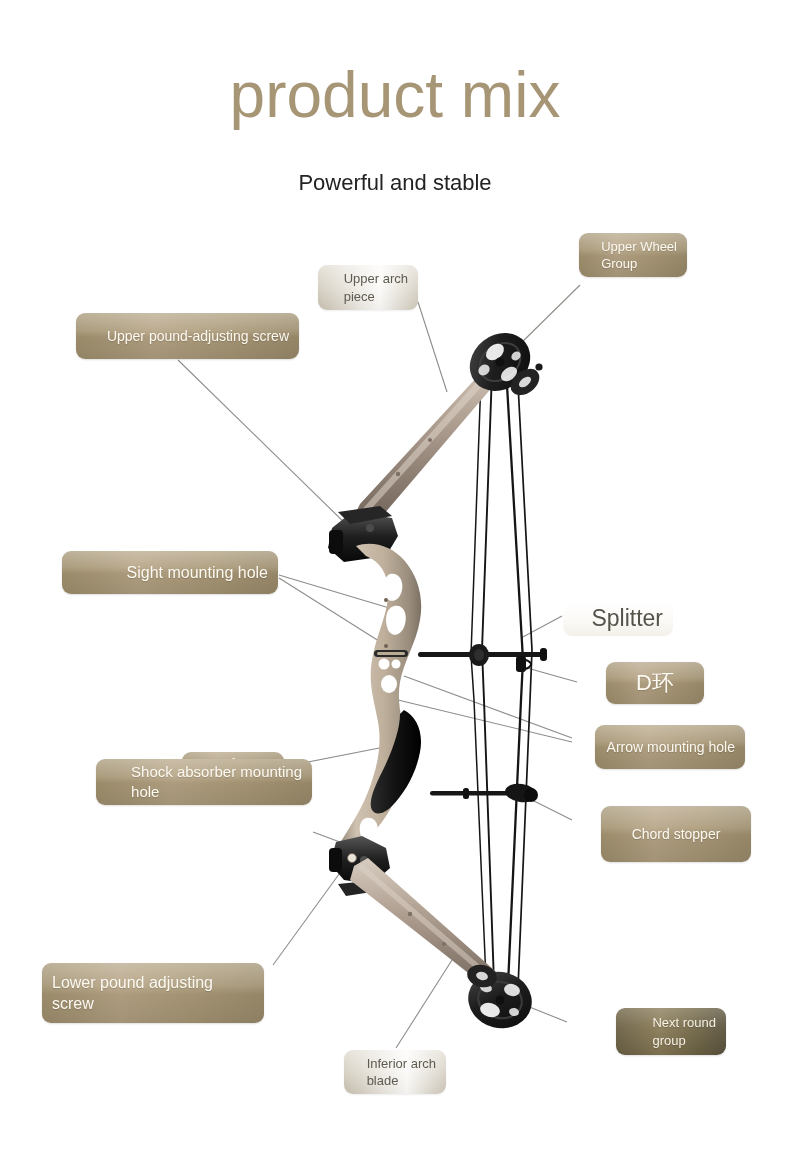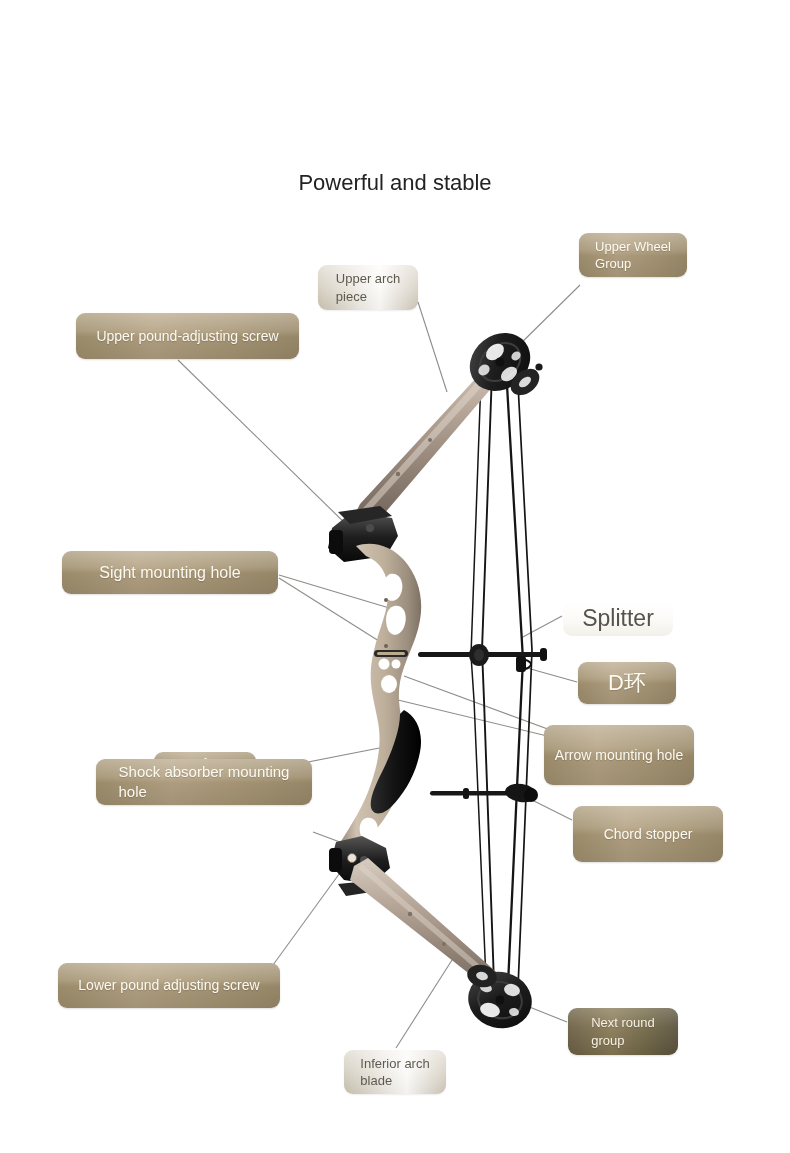"product mix" div.title { html: none -> <div>product mix</div> }
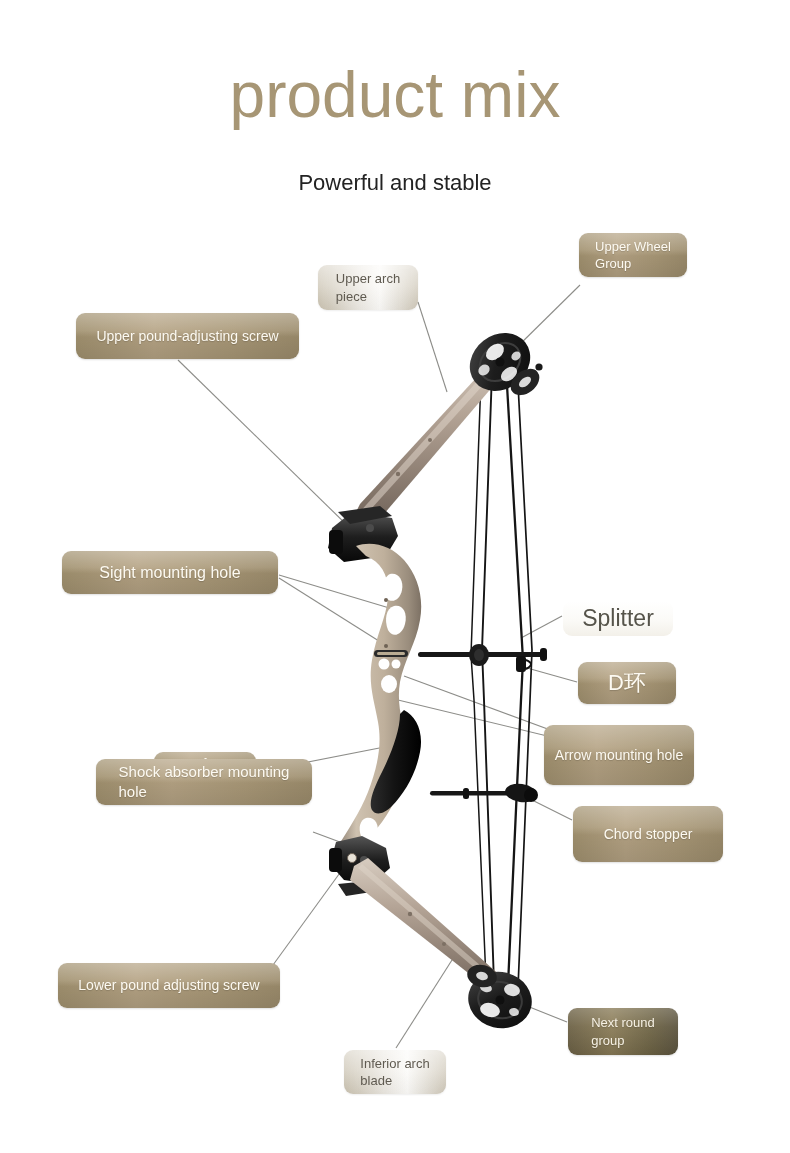"Upper Wheel" .callout.left-text { justify-content: center -> flex-end }
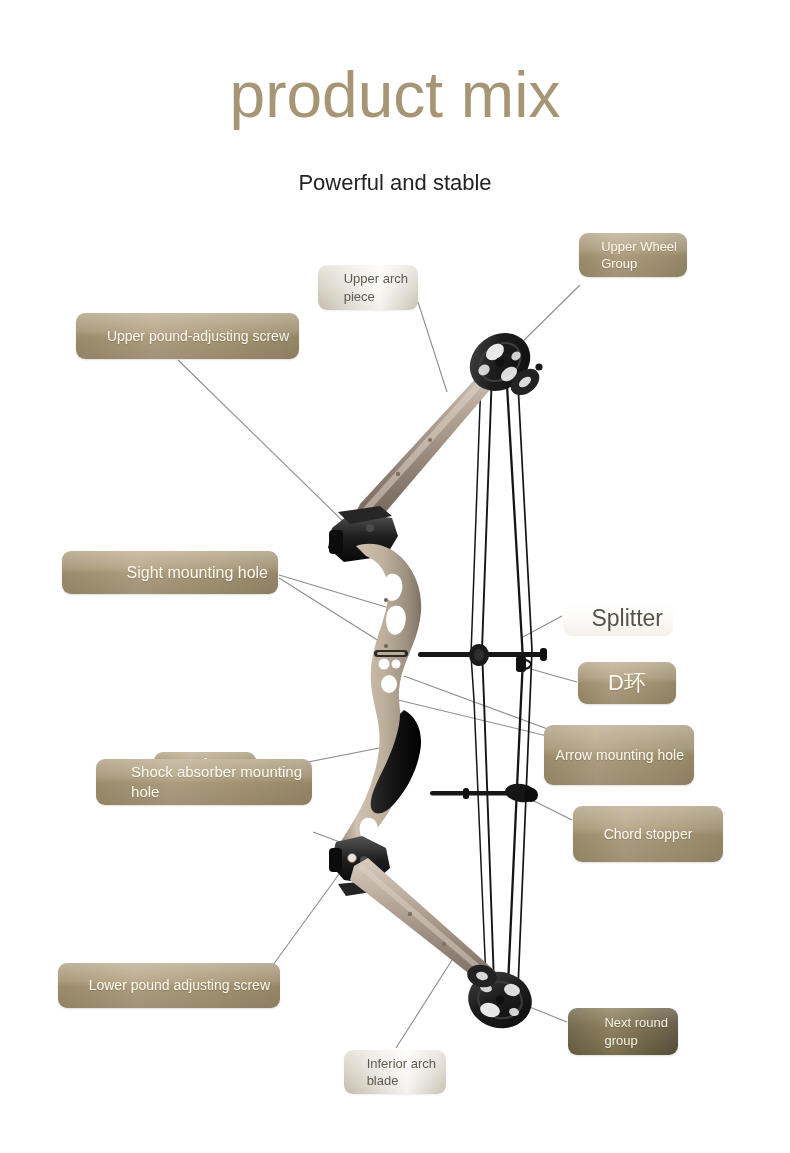"D环" .callout.center-text { margin-left: none -> 28px }
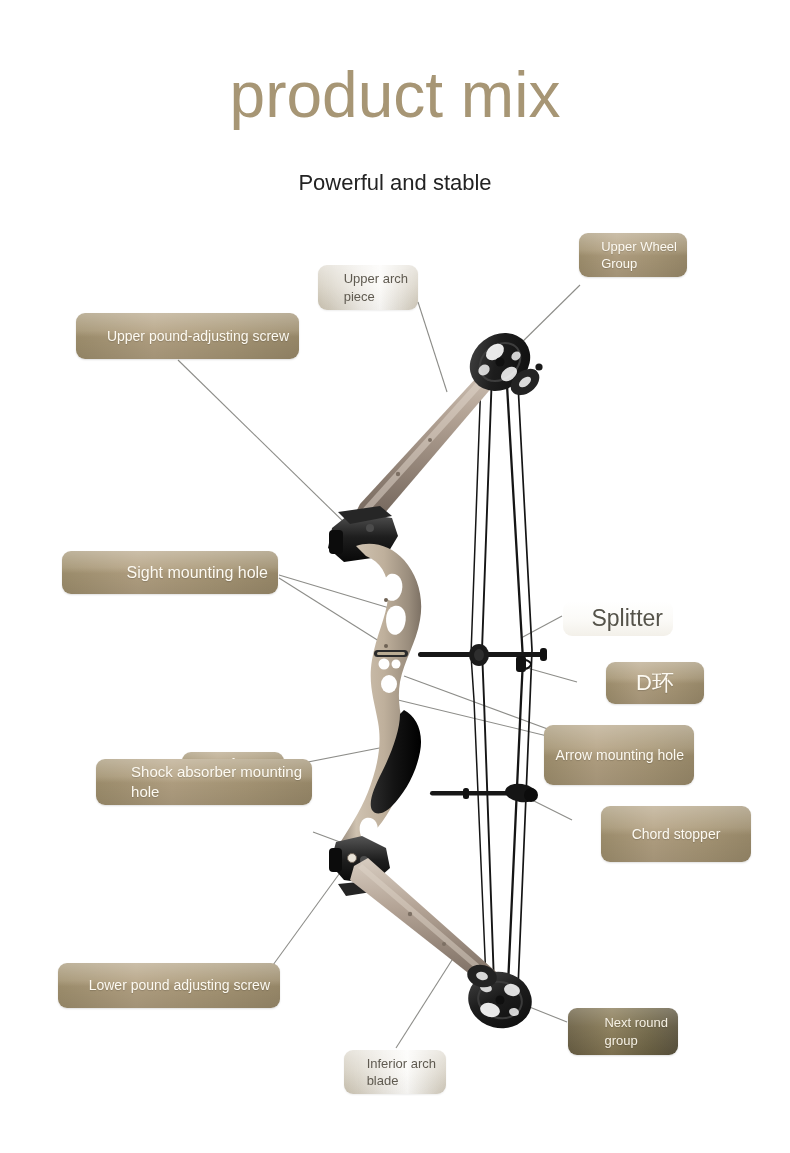"Arrow mounting hole" div.callout { height: 60px -> 44px; left: 544px -> 595px }
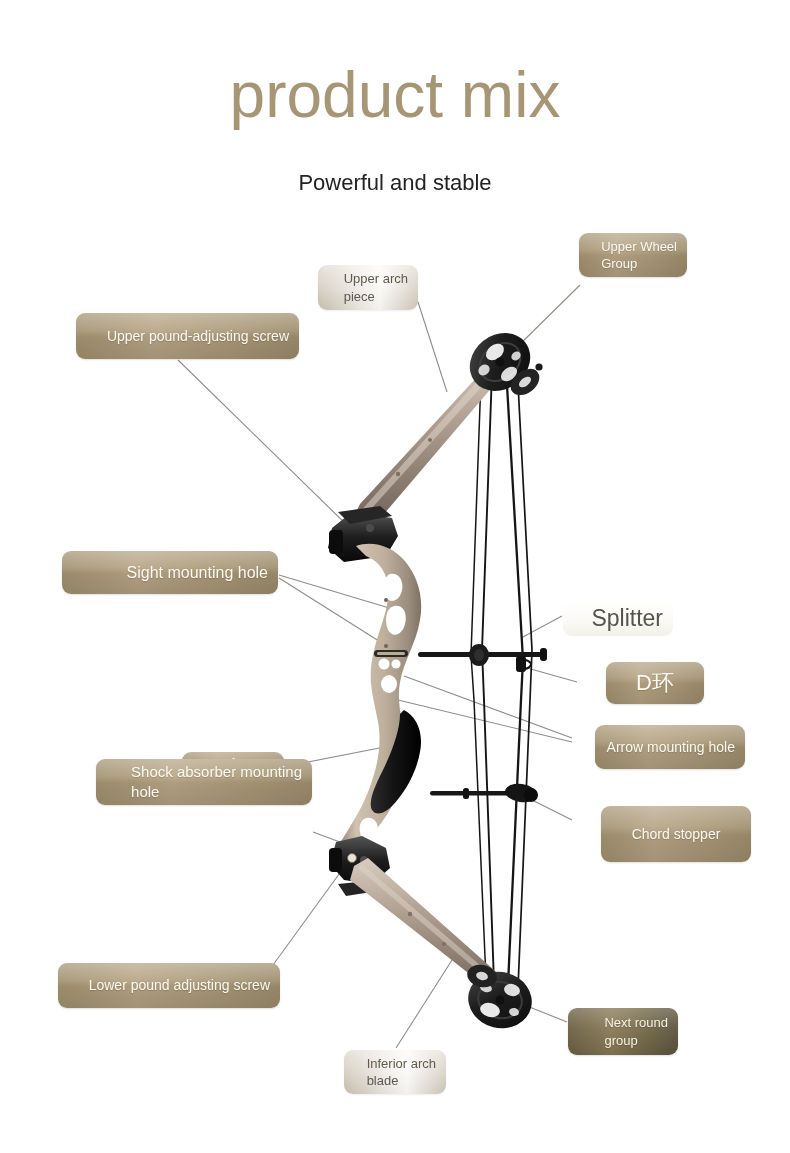"Lower pound adjusting screw" div.callout { font-size: 14px -> 16px; height: 45px -> 60px; left: 58px -> 42px }
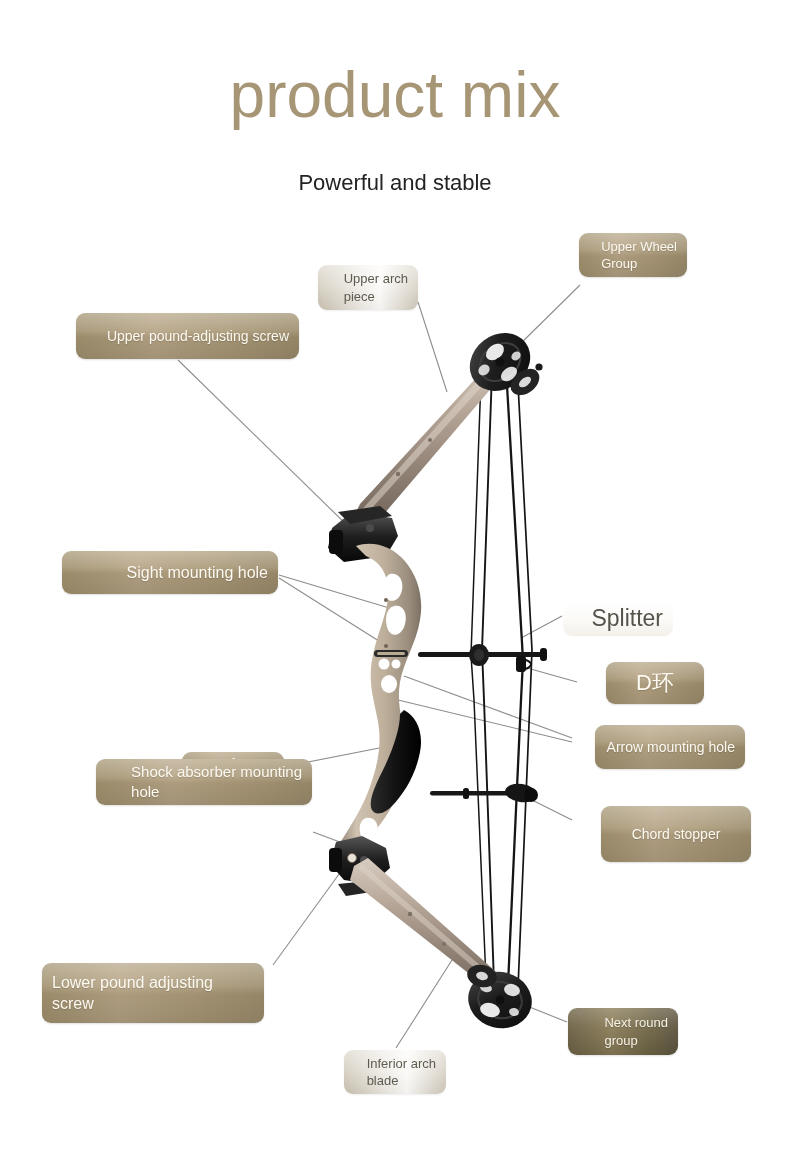"Next round" .callout.olive { margin-left: none -> 48px }
